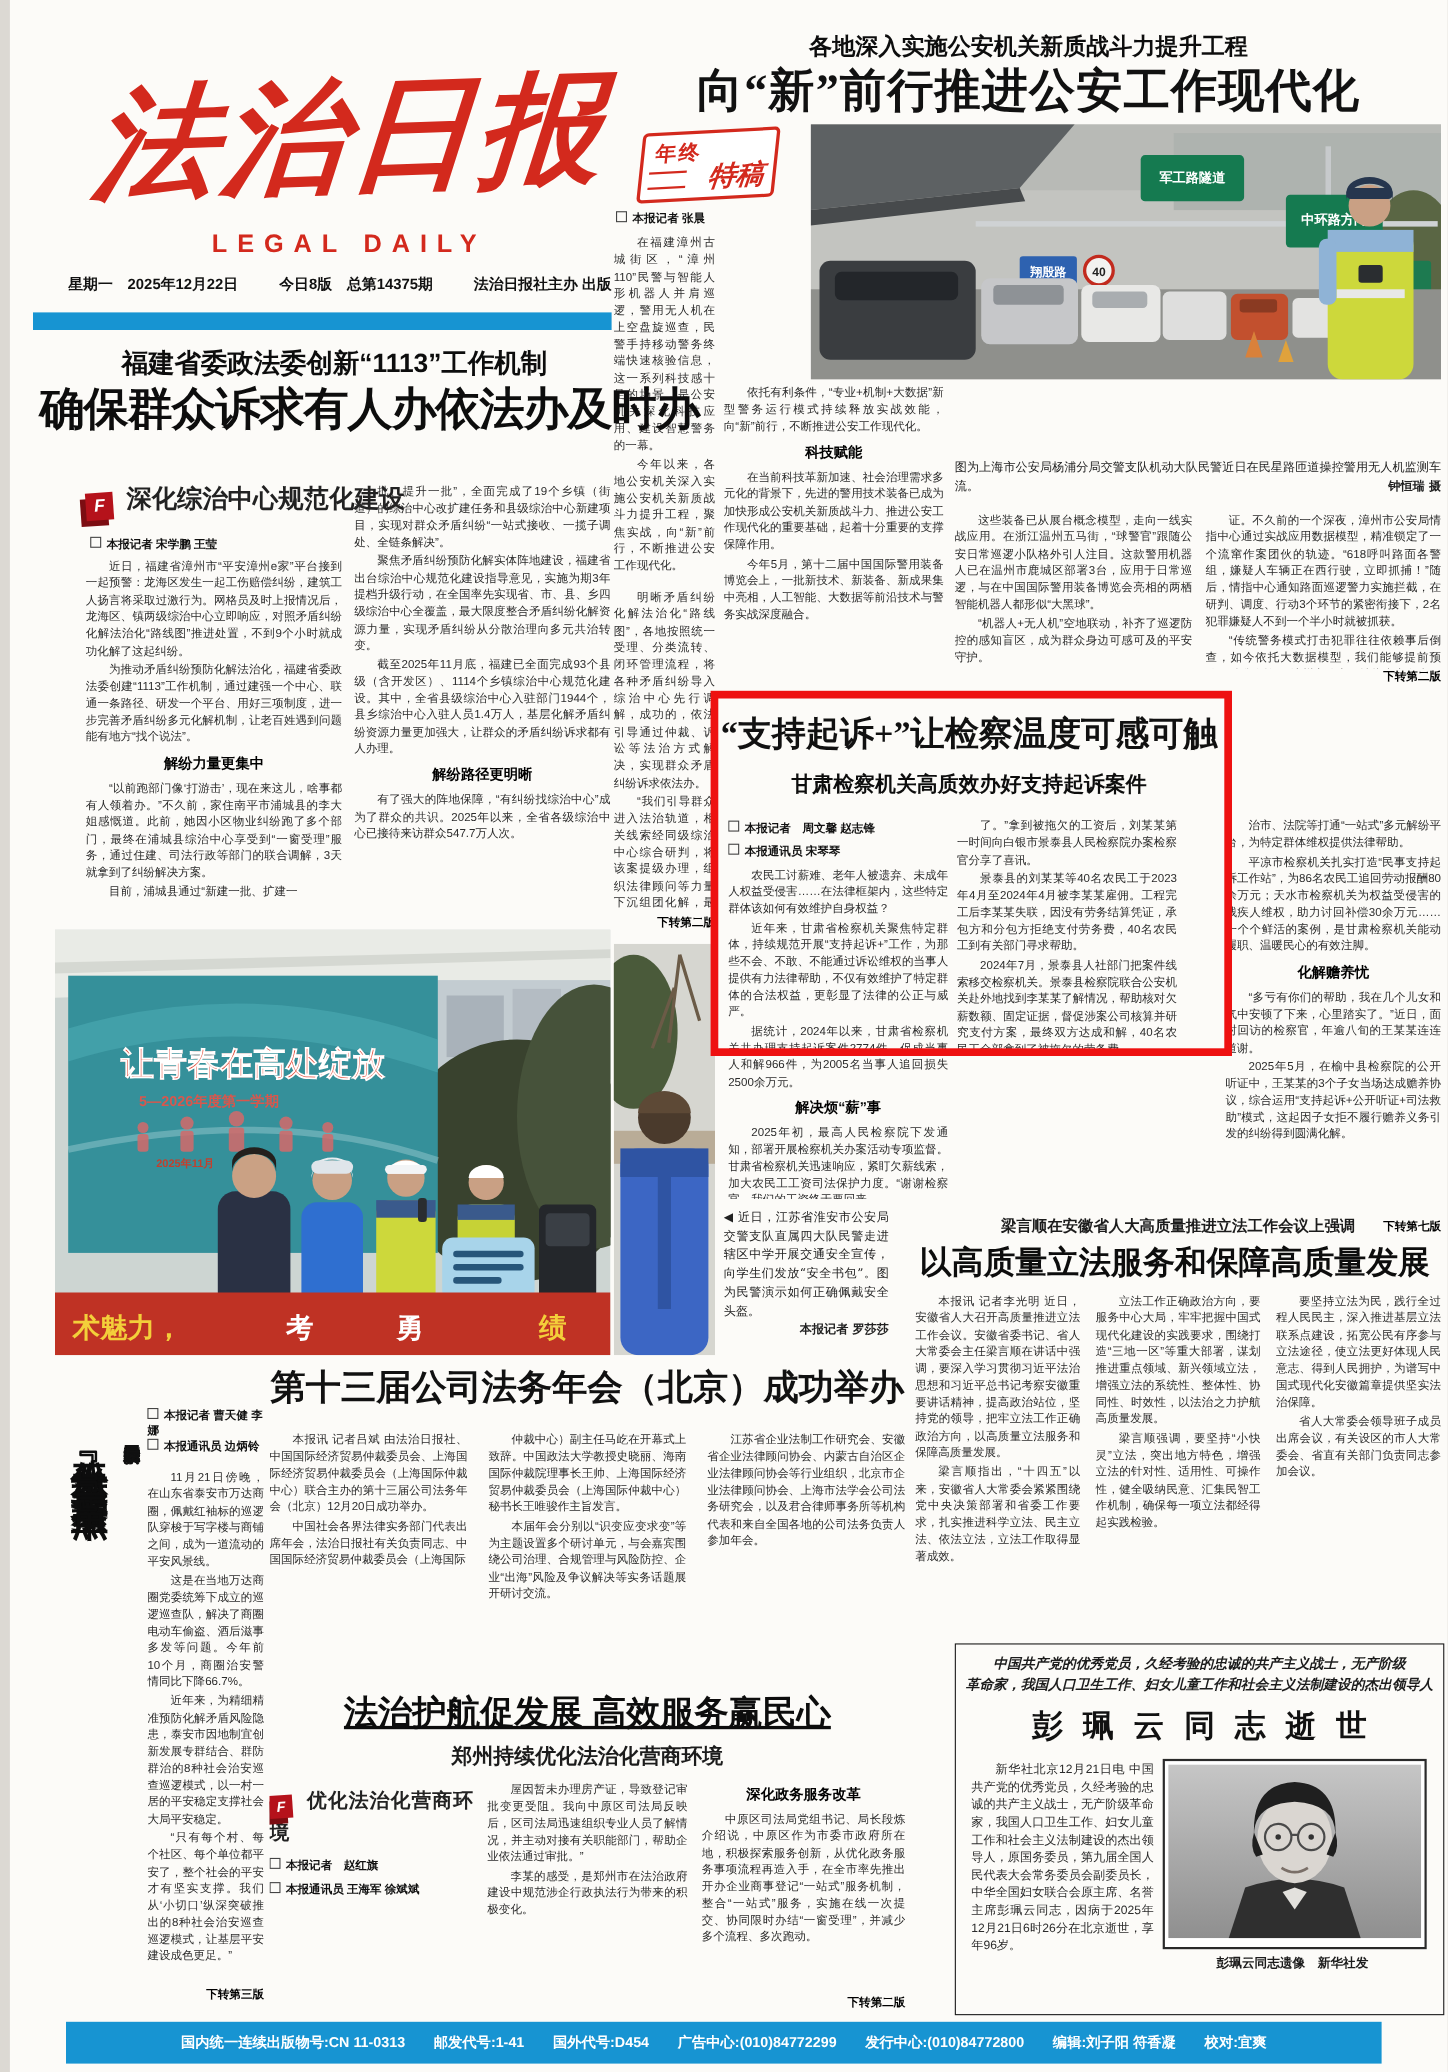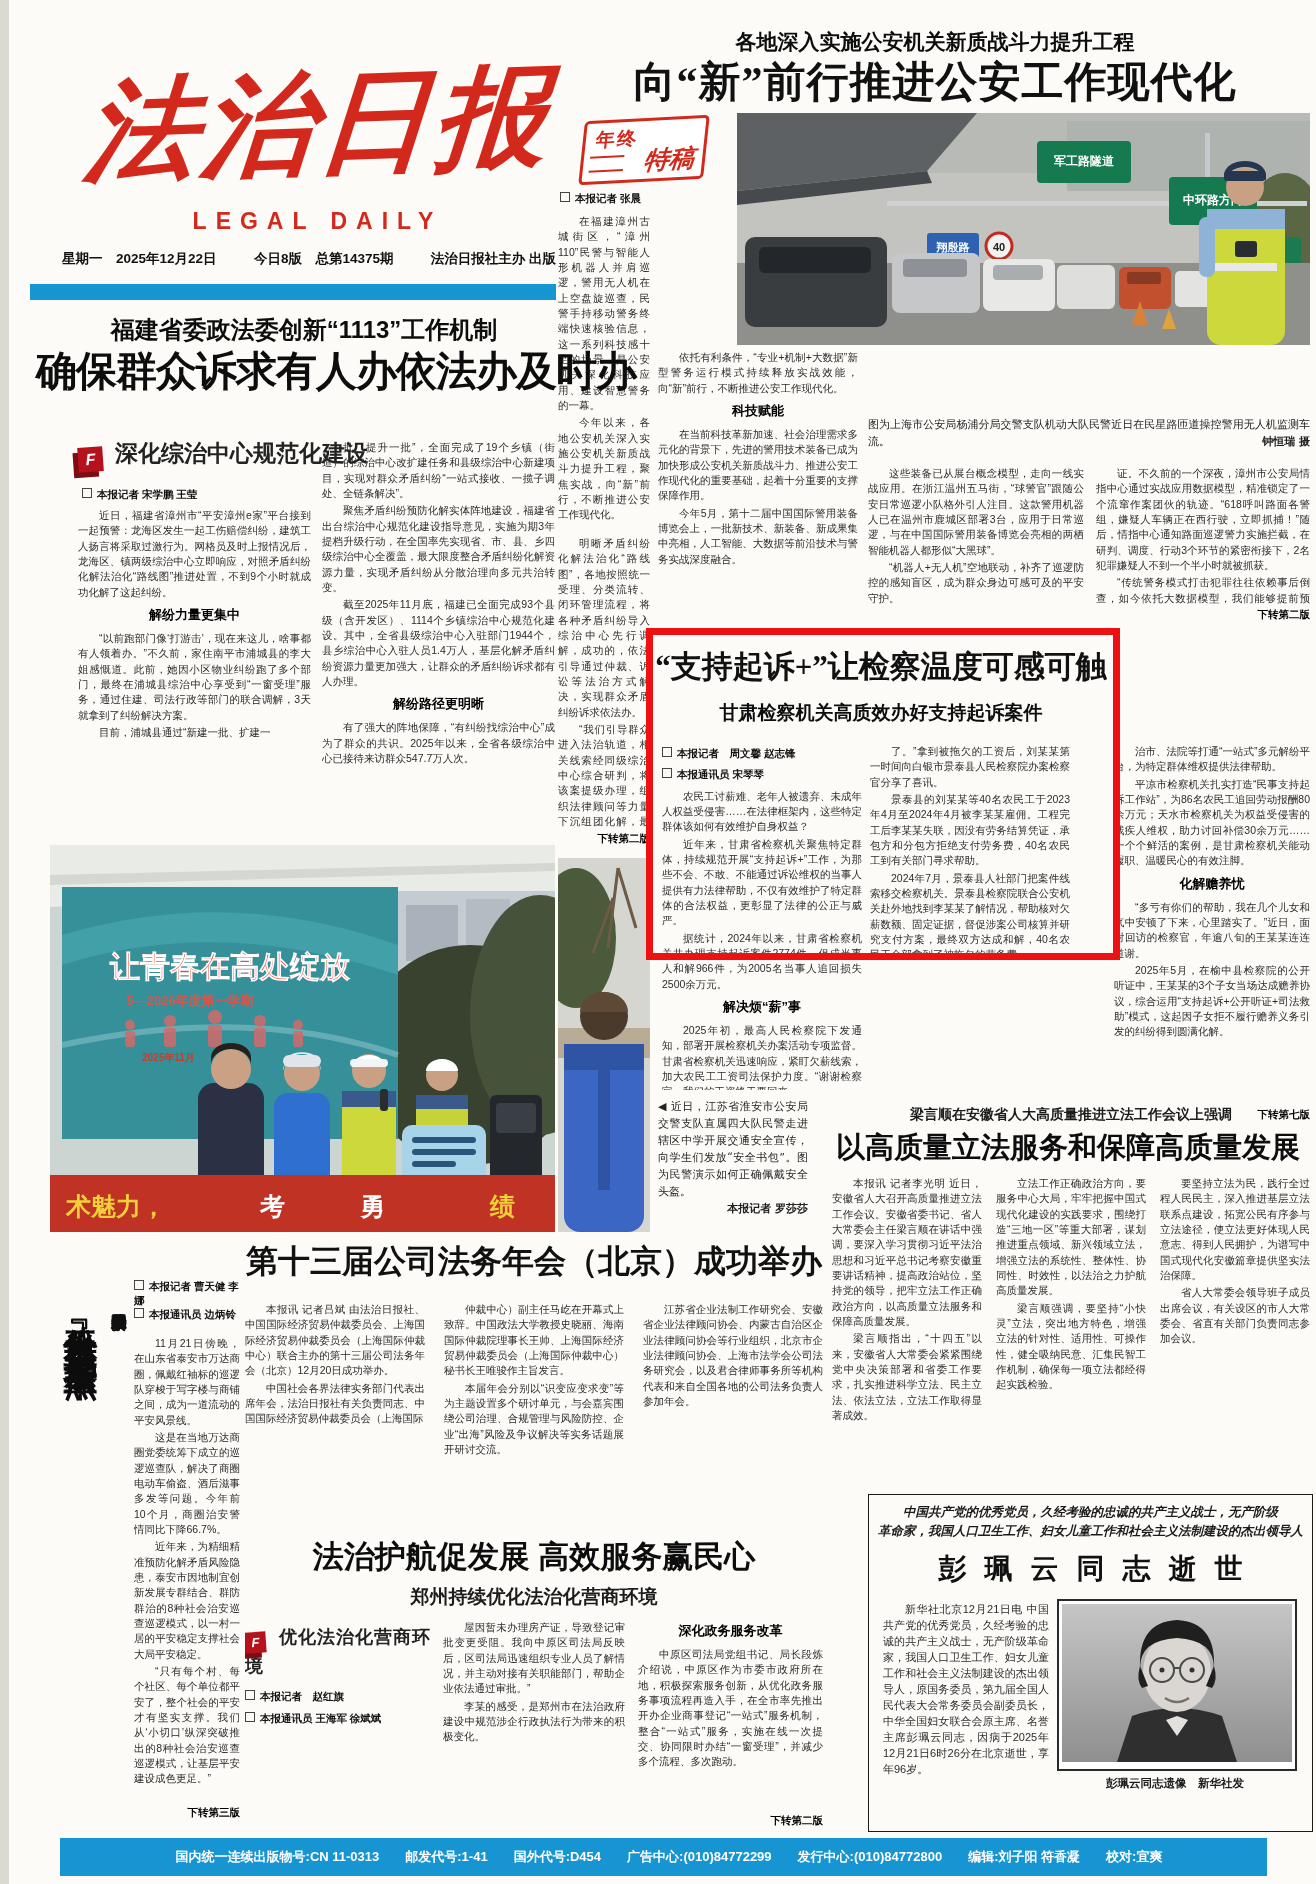"为推动矛盾纠纷预防化解法治化，福建省委政法委创建“1113”工作机制，通过建强一" p.para { html: none -> <p>为推动矛盾纠纷预防化解法治化，福建省委政法委创建“1113”工作机制，通过建强一个中心、联通一条路径、研发一个平台、用好三项制度，进一步完善矛盾纠纷多元化解机制，让老百姓遇到问题能有地方“找个说法”。</p> }
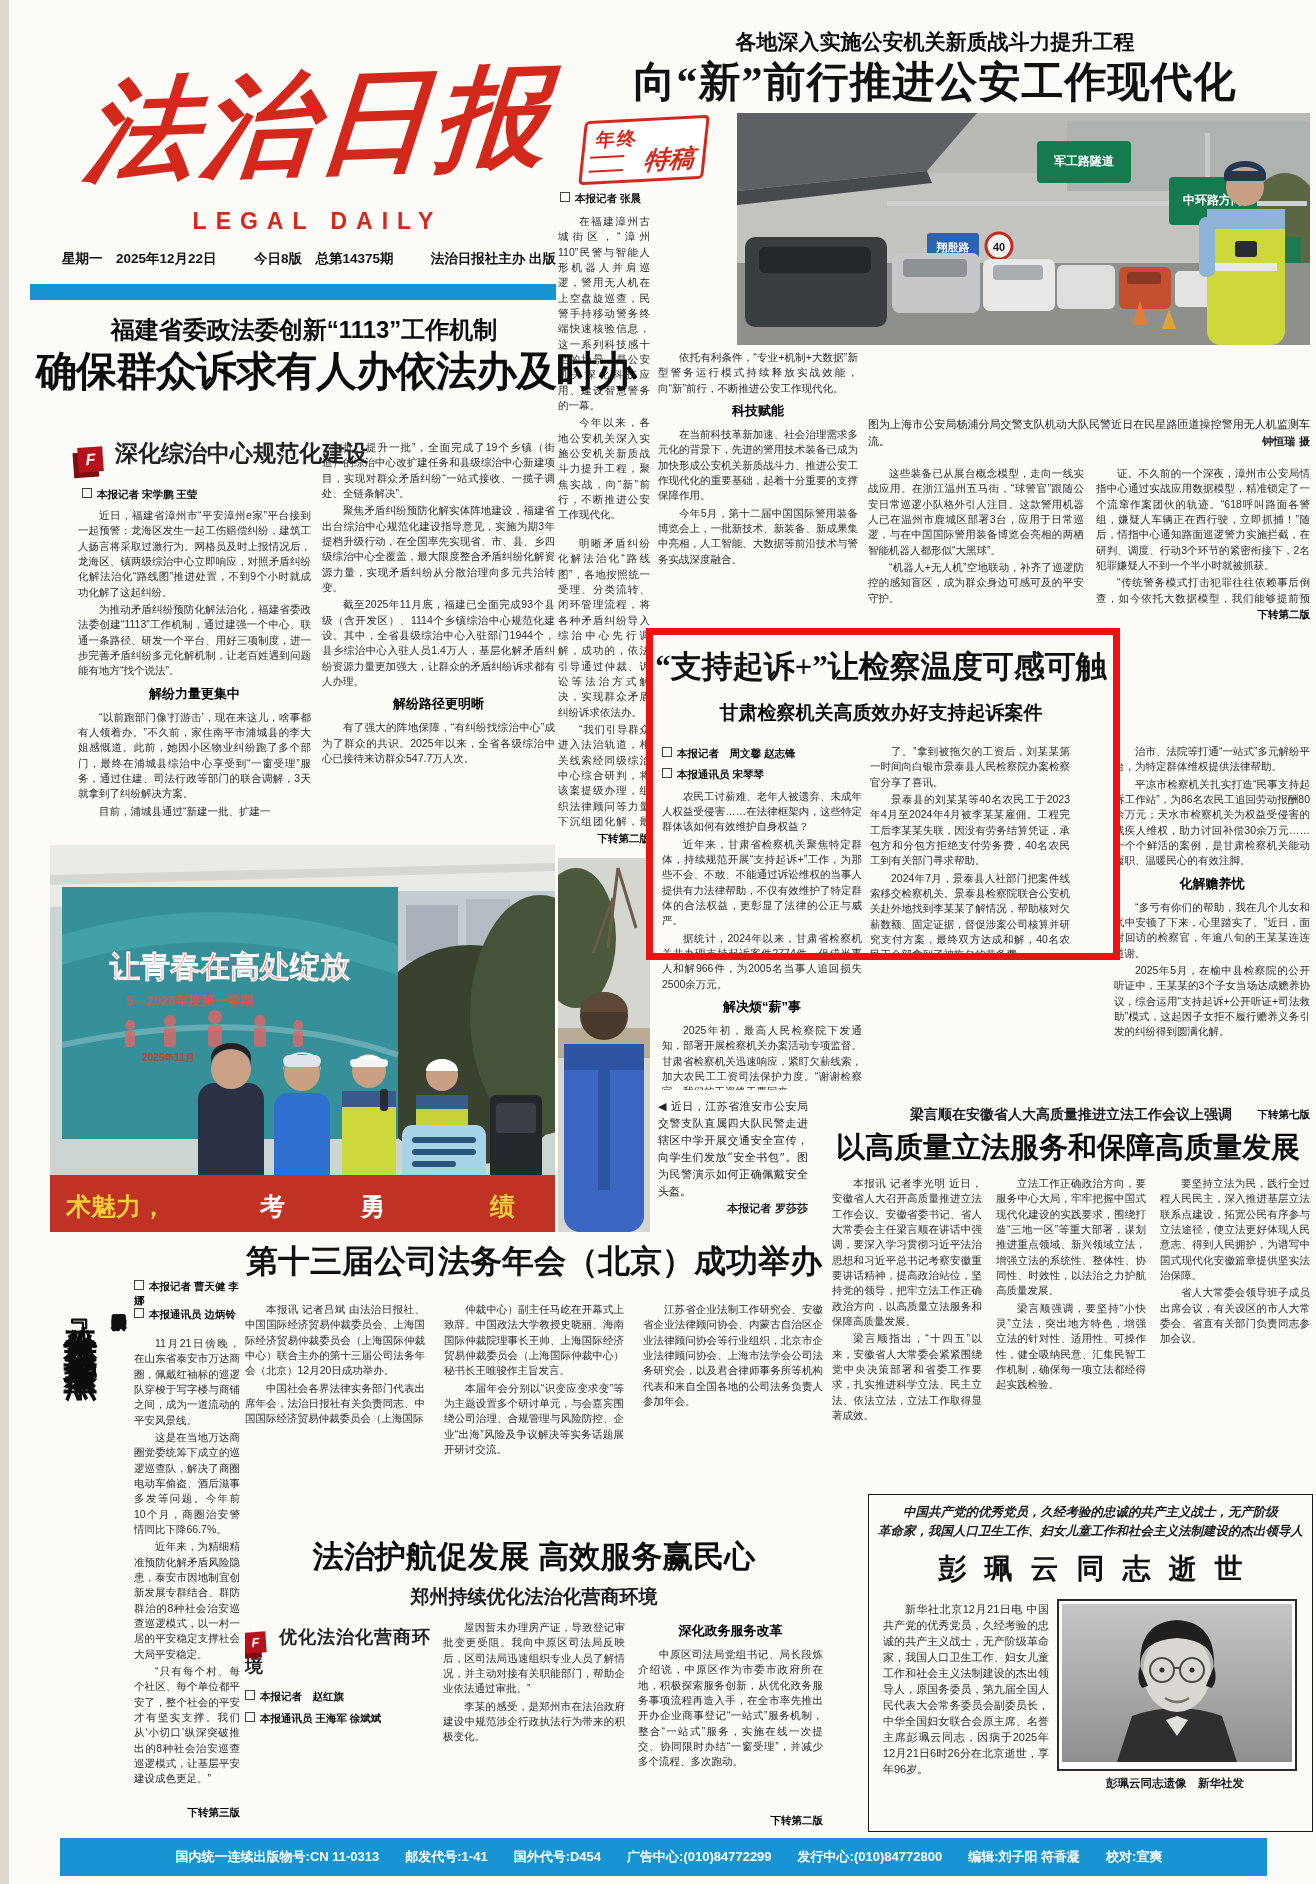"法治护航促发展 高效服务赢民心" div.abs { text-decoration: none -> underline }
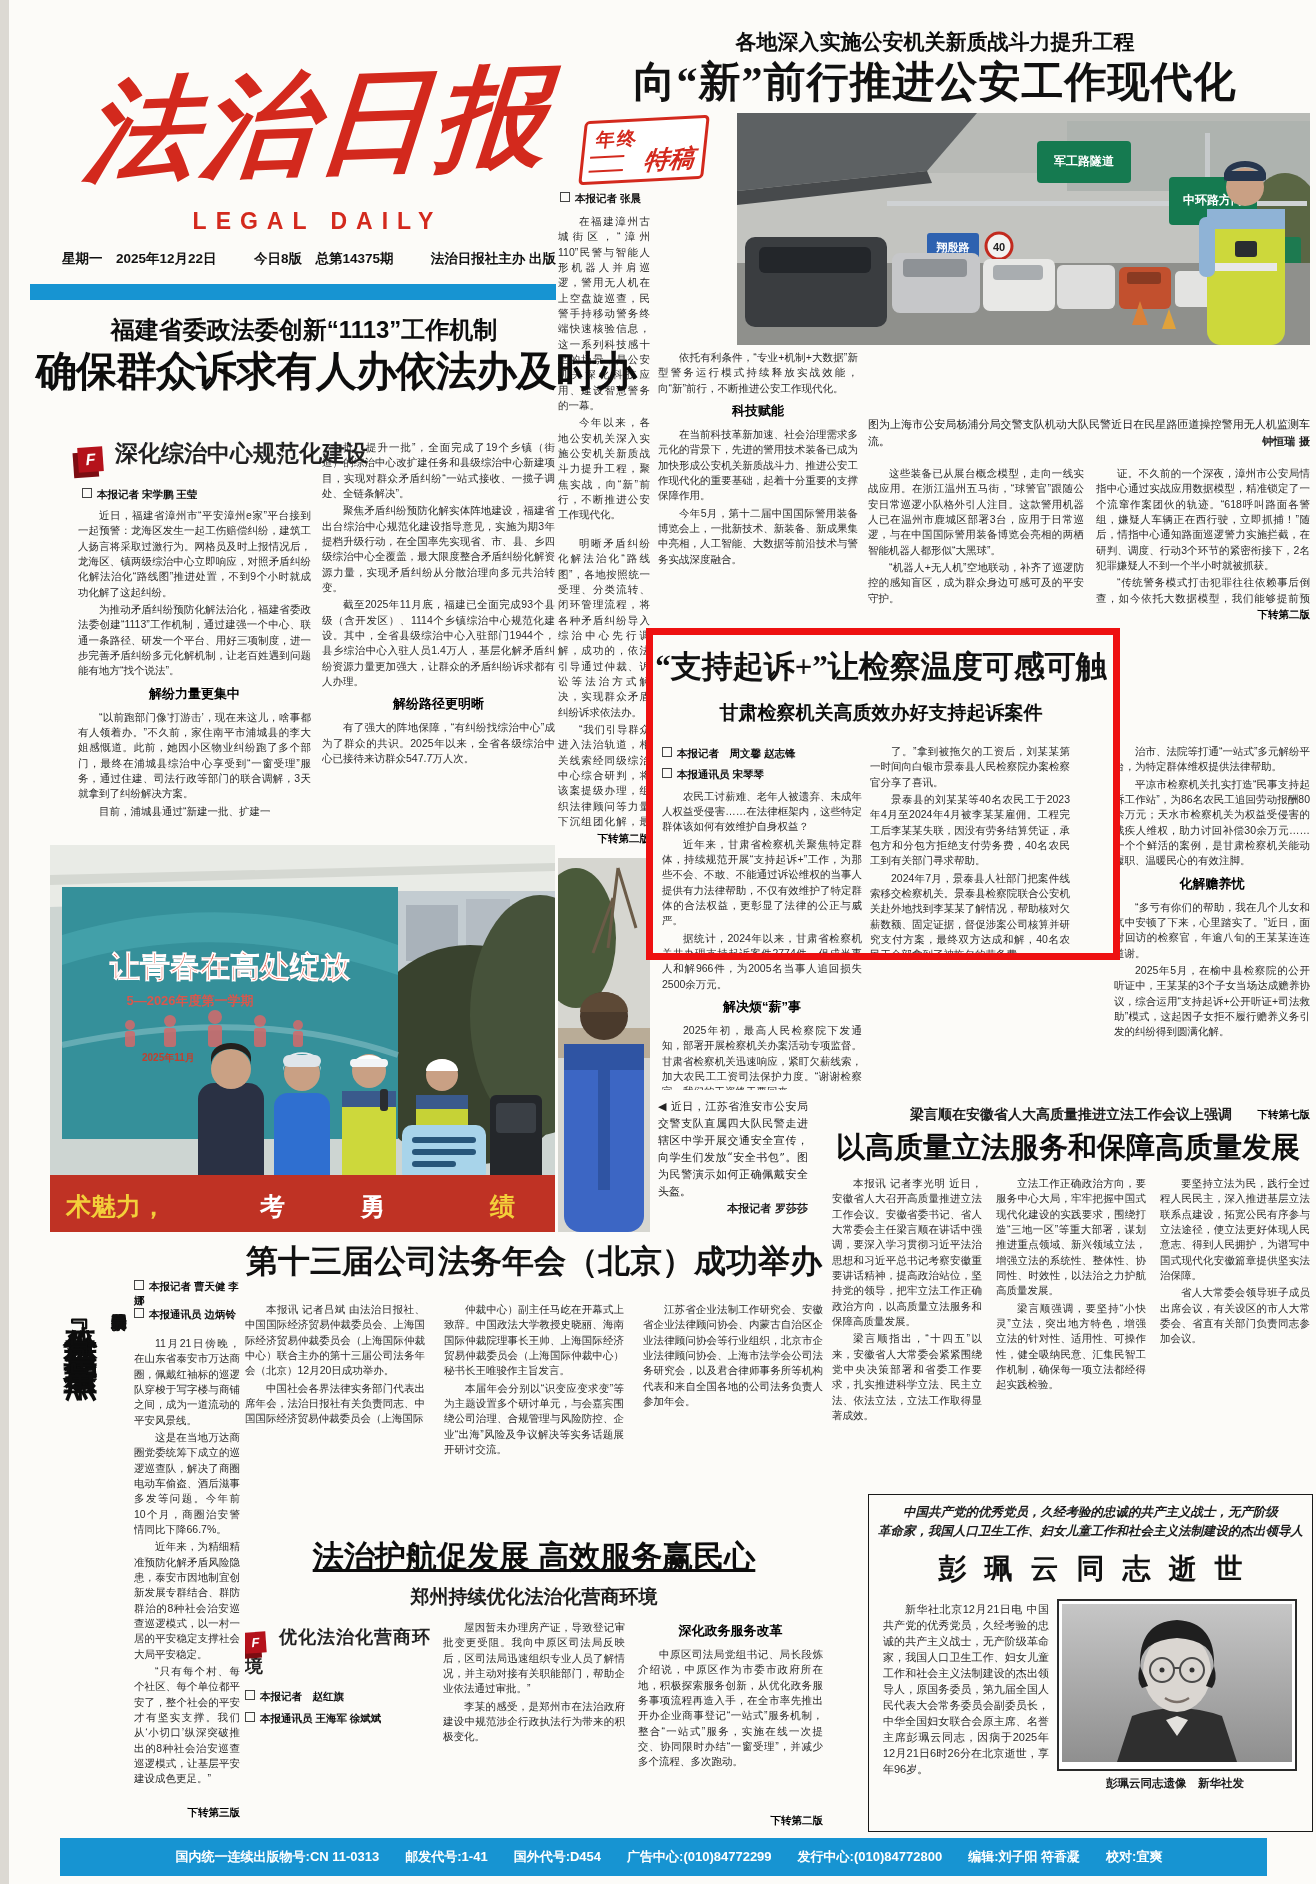"国内统一连续出版物号:CN 11-0313" .footerbar { padding-left: 11px -> none }
